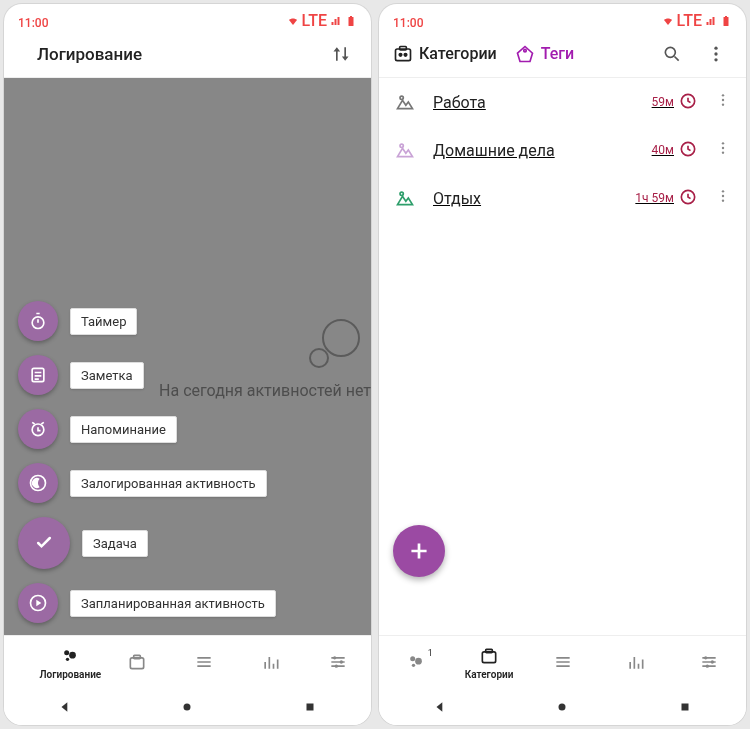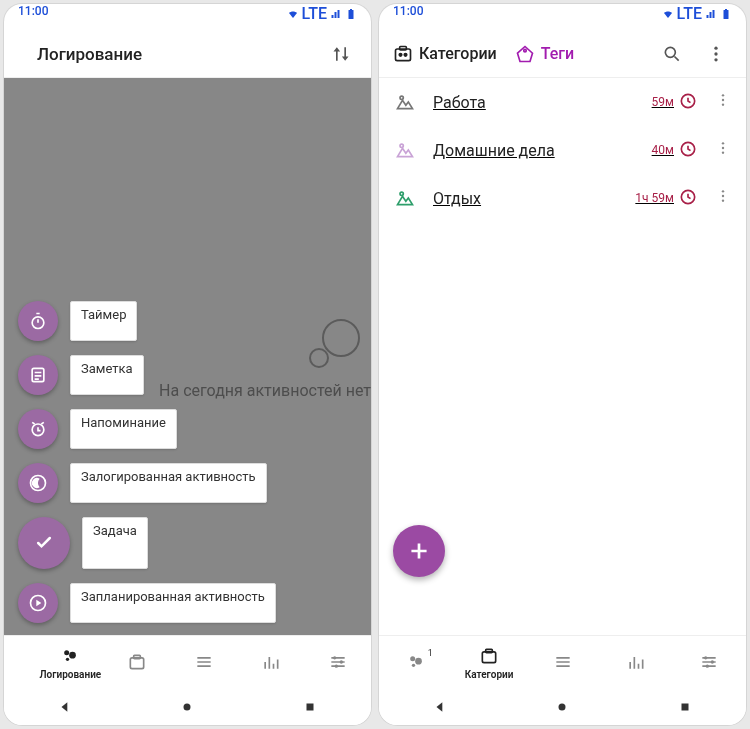"11:00" .status-bar { align-items: flex-start -> flex-end; color: #1d4ed8 -> #ef4444 }
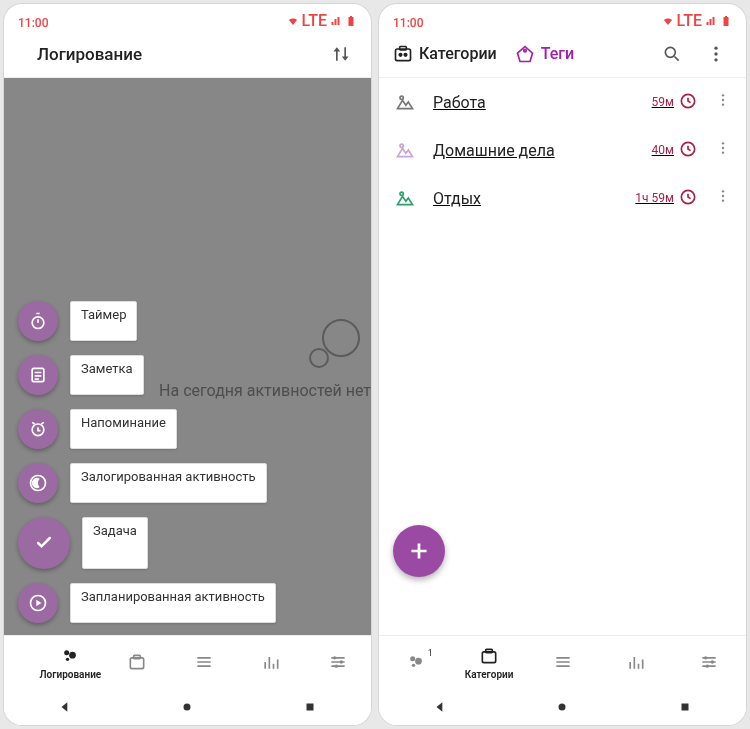"Таймер" .speed-item { align-items: none -> center }
